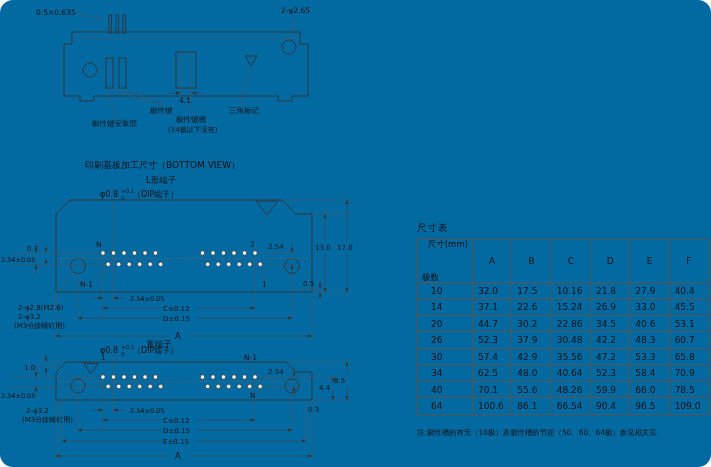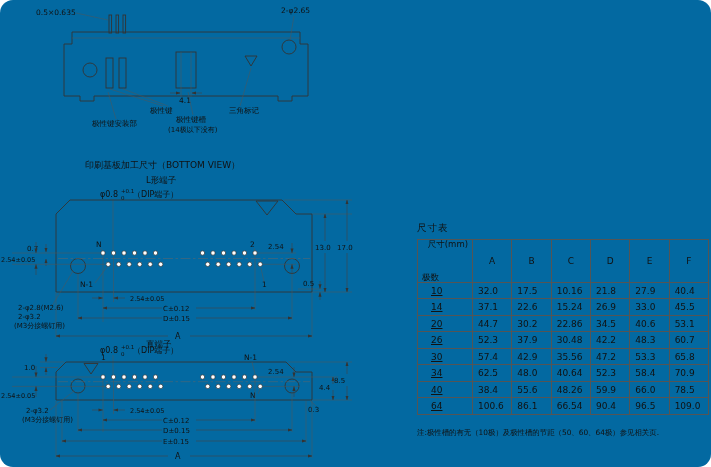"10" td.poles-cell { text-decoration: underline -> none }
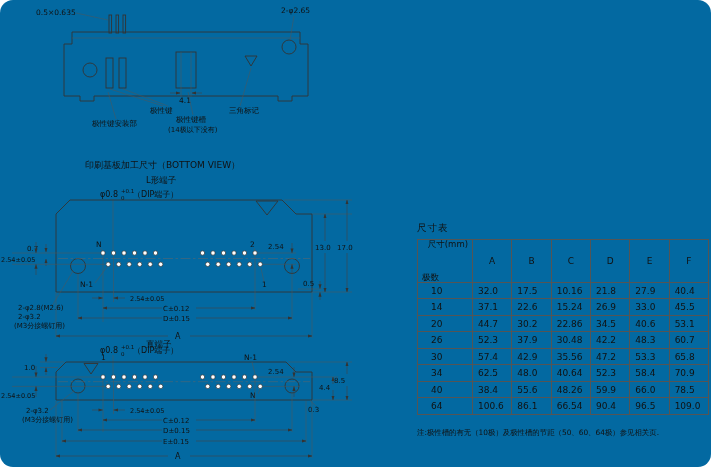"38.4" td.val { text: 38.4 -> 70.1 }
